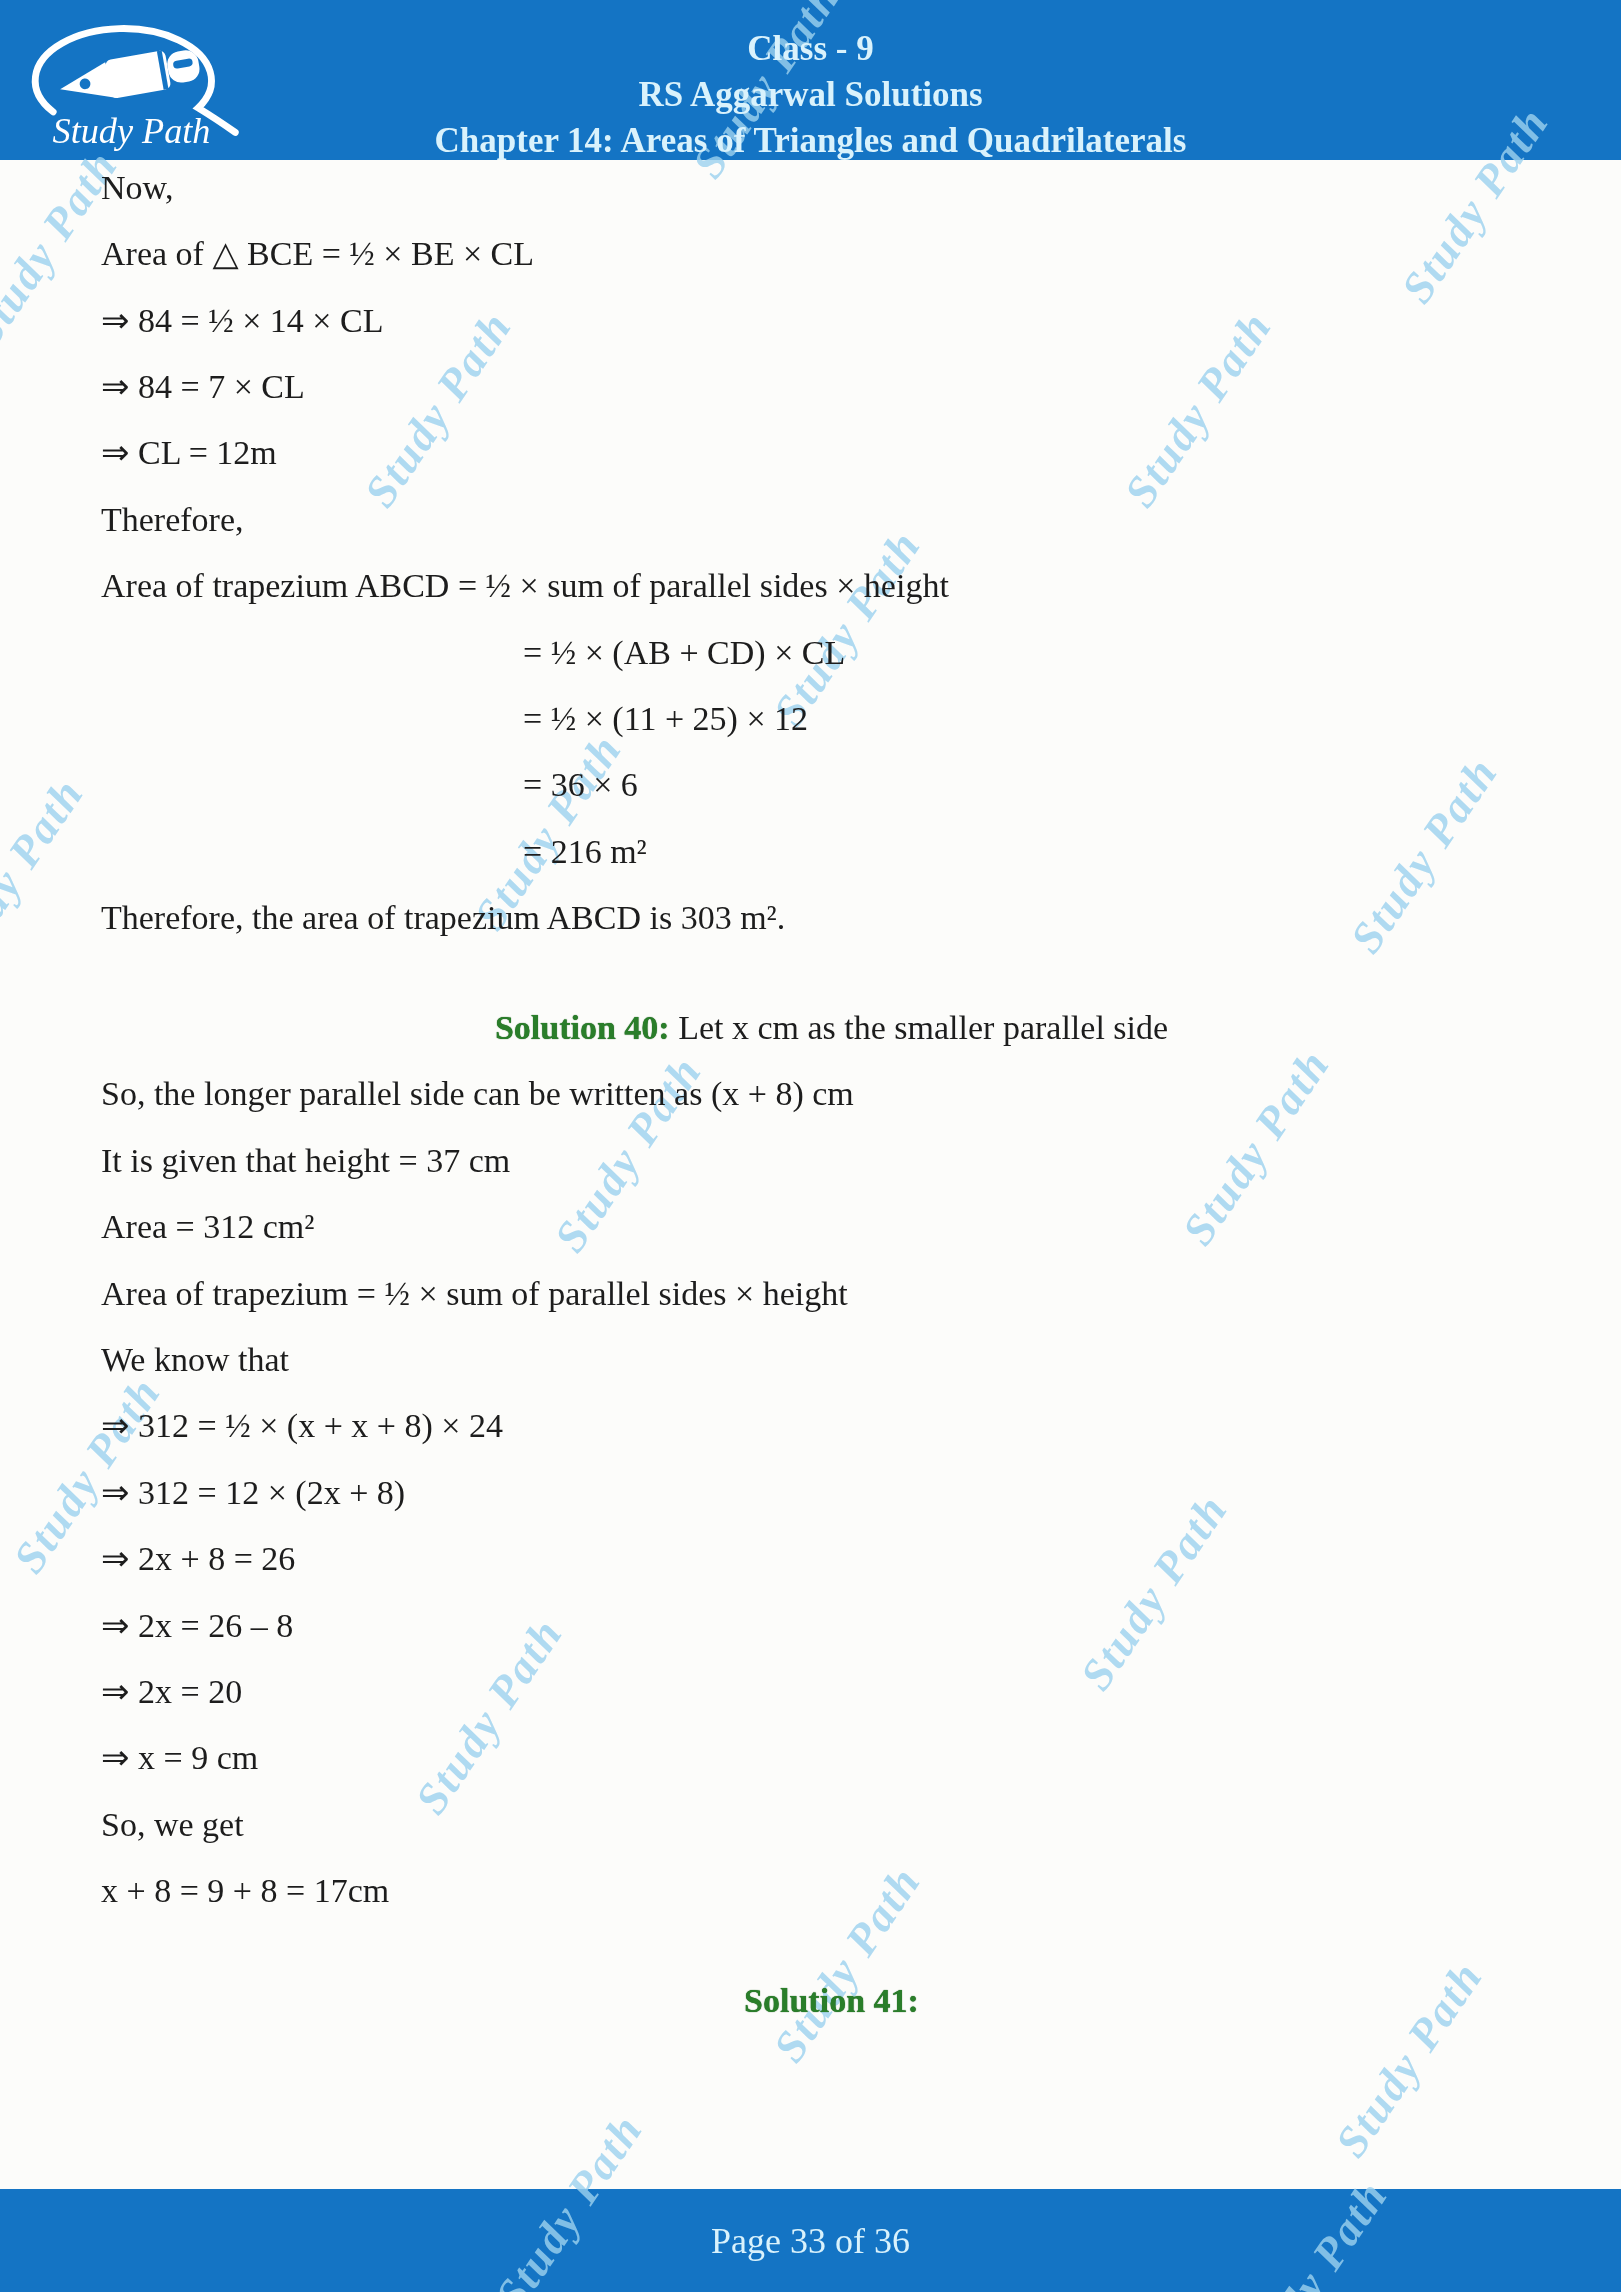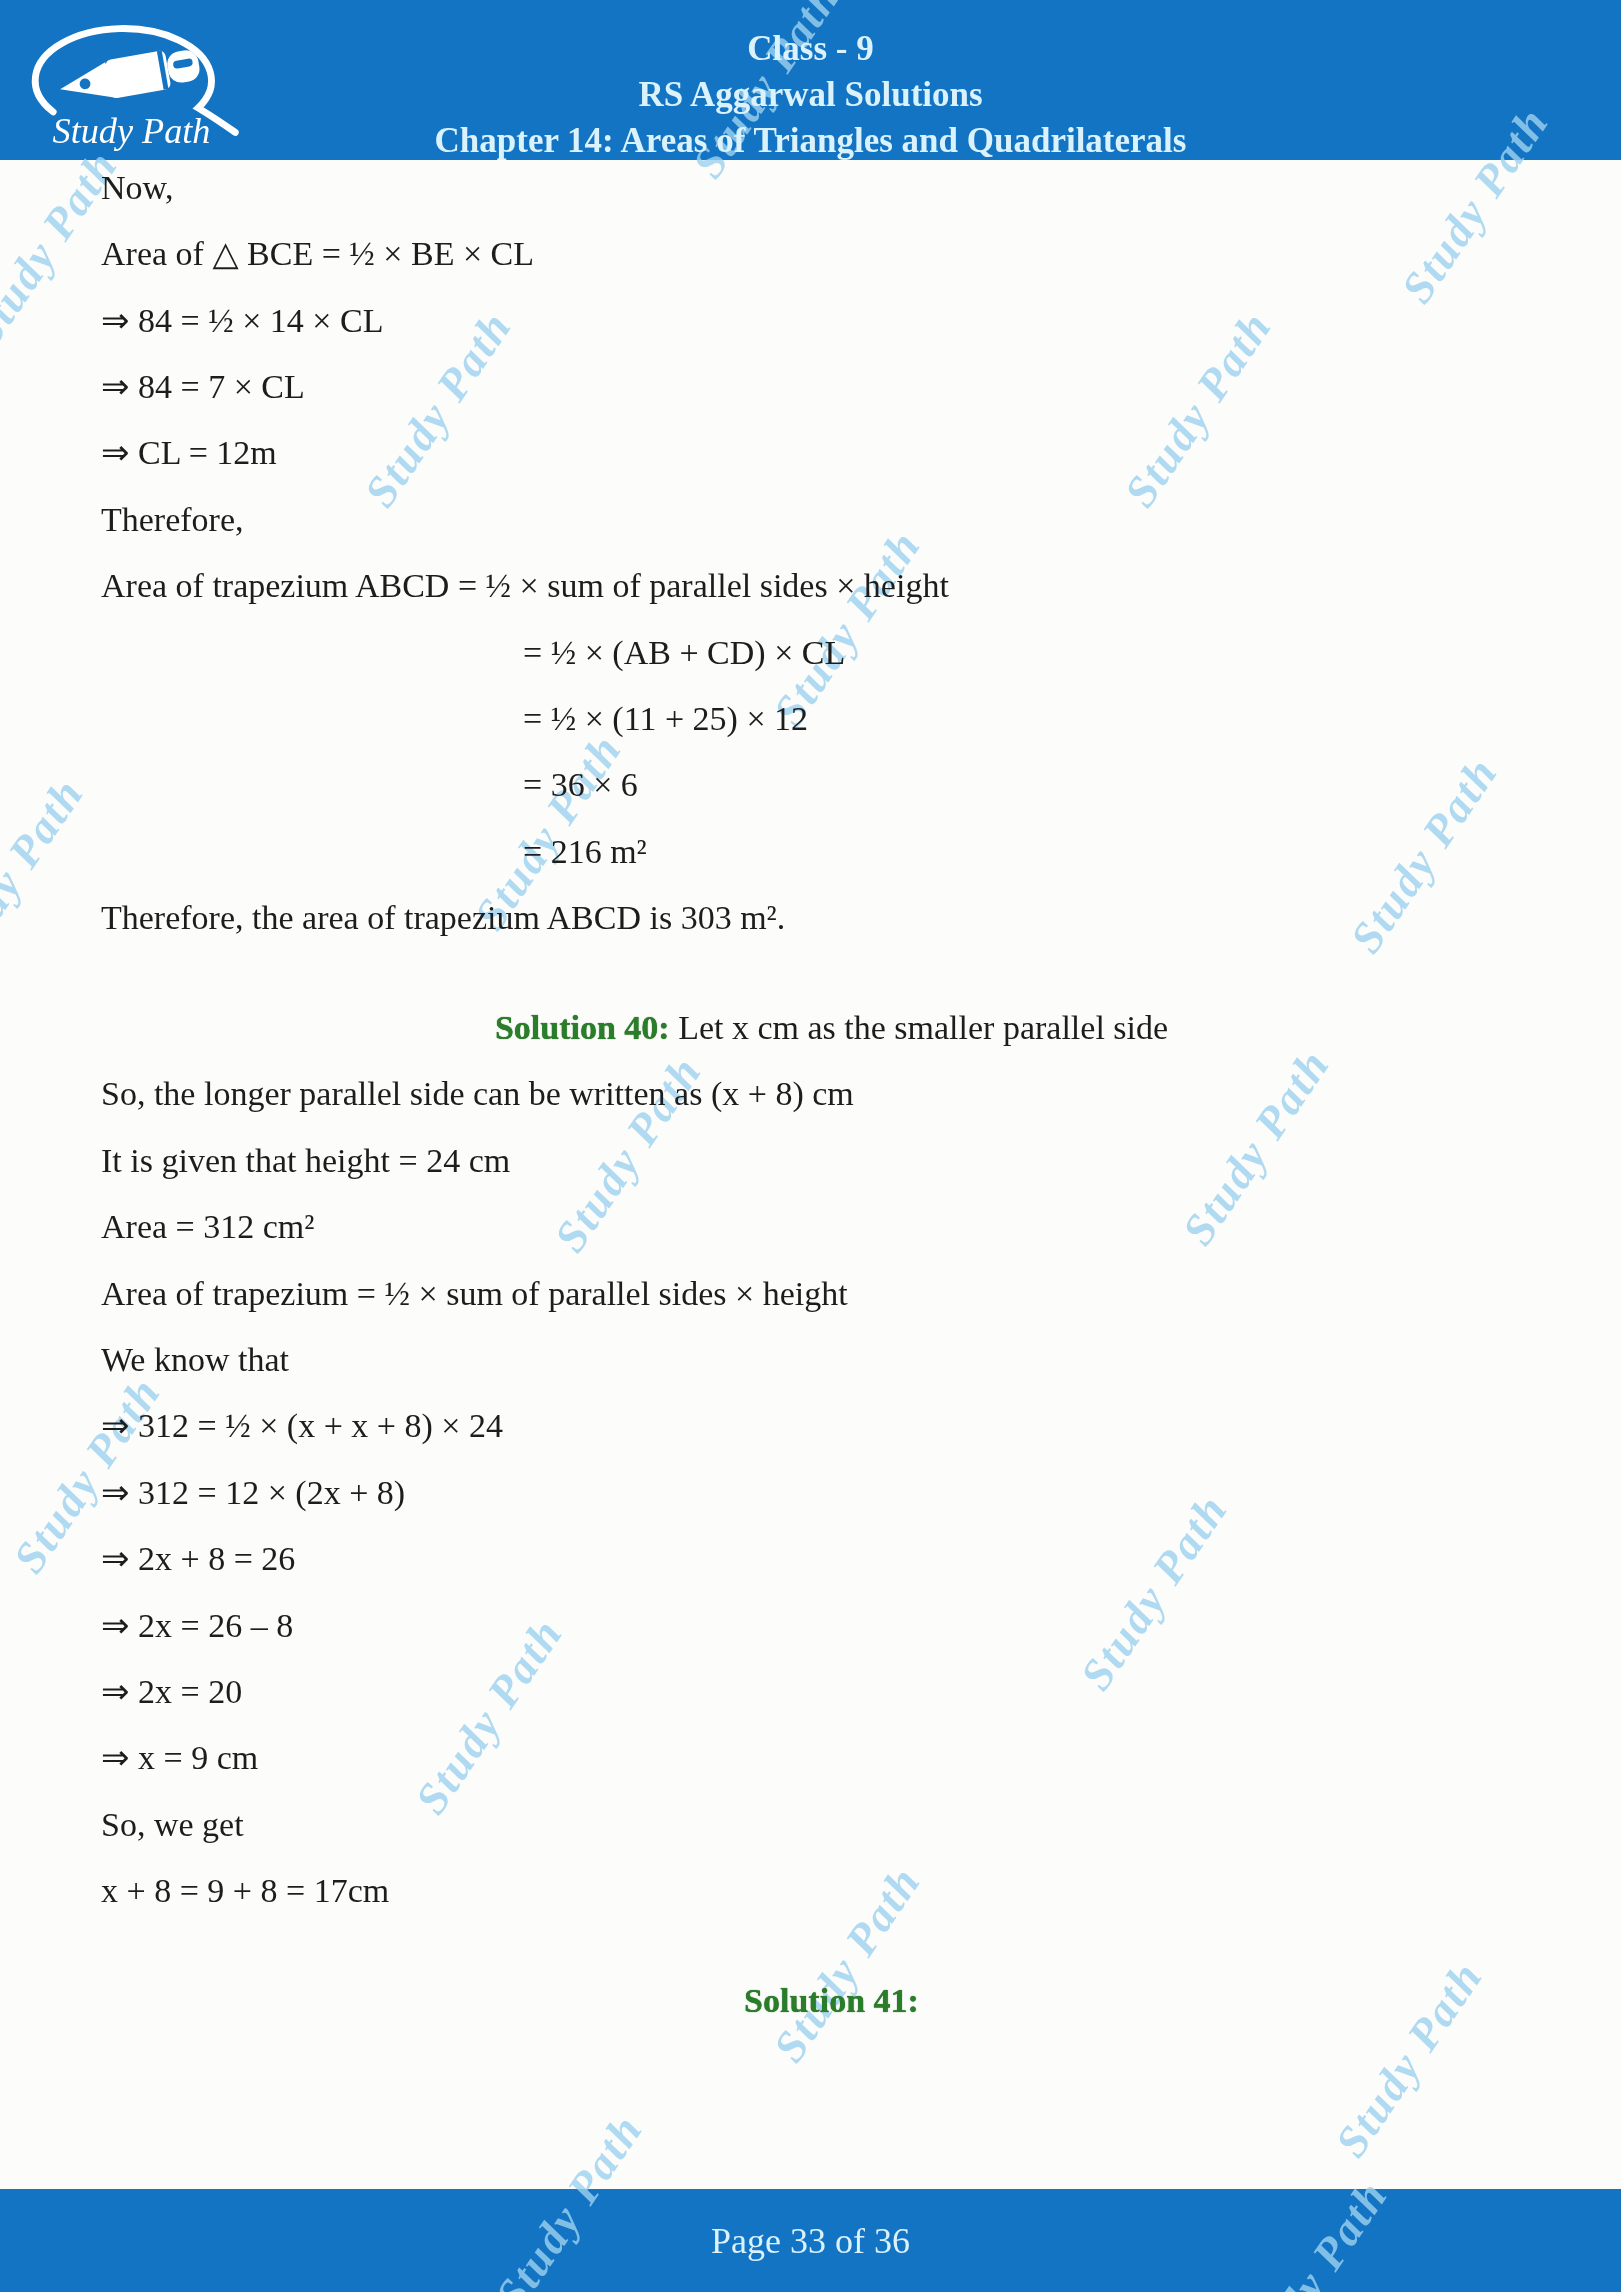"It is given that height" p { text: 24 -> 37 }
